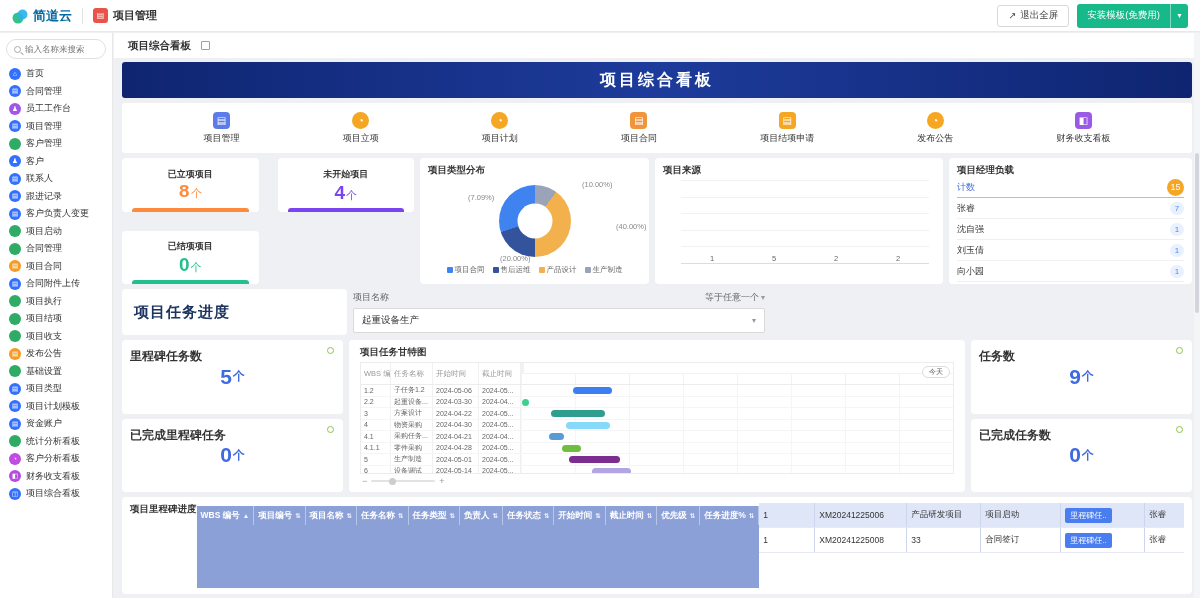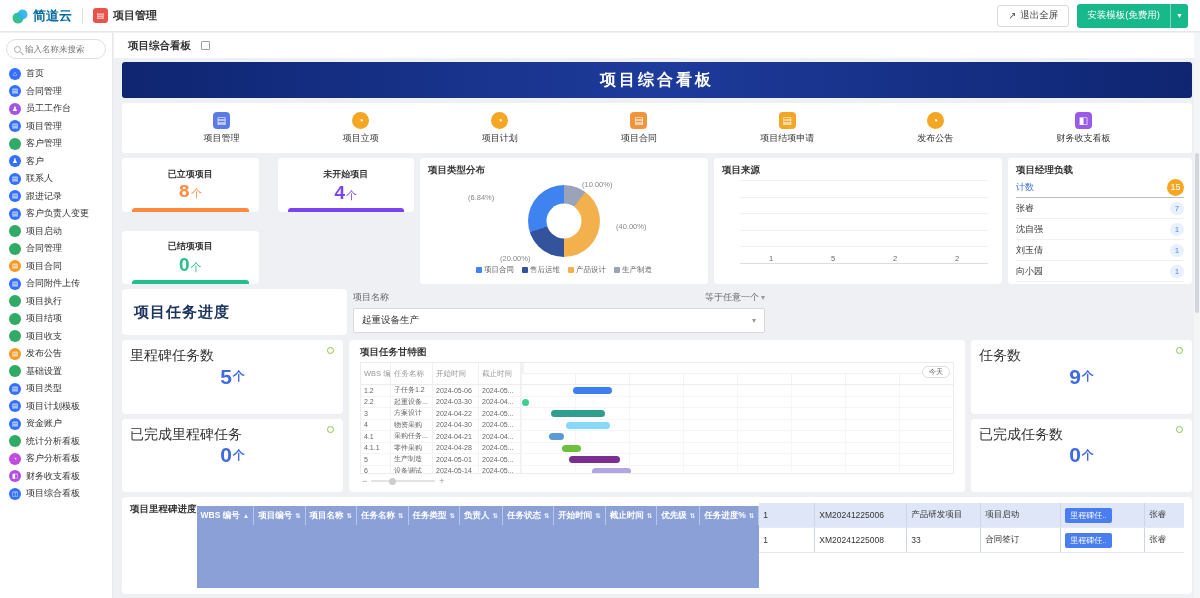"项目类型分布" .donut-panel { width: 288px -> 229px }
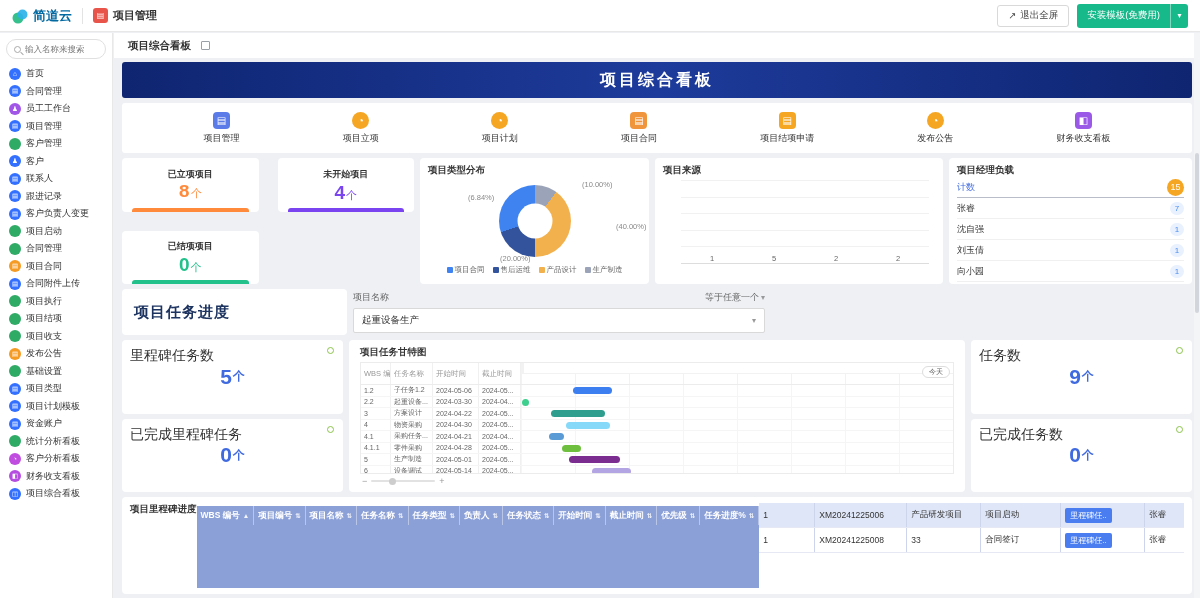"(6.84%)" span.callout { text: 6.84% -> 7.09% }
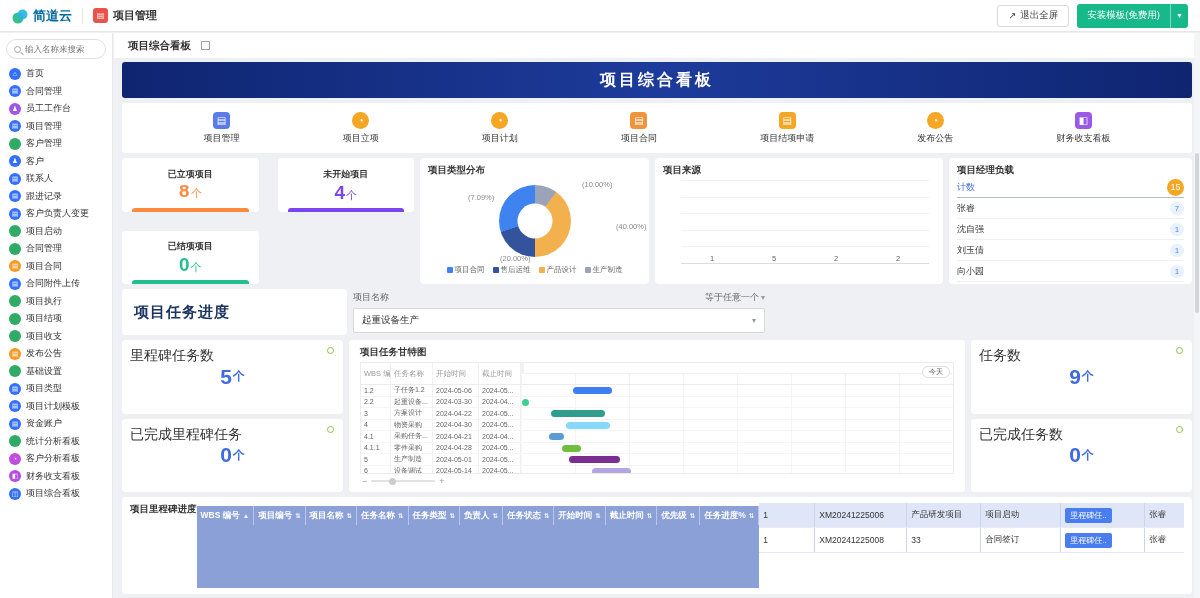"里程碑任务数" .kpi-lbl { font-size: 14px -> 12px; font-weight: normal -> bold }
